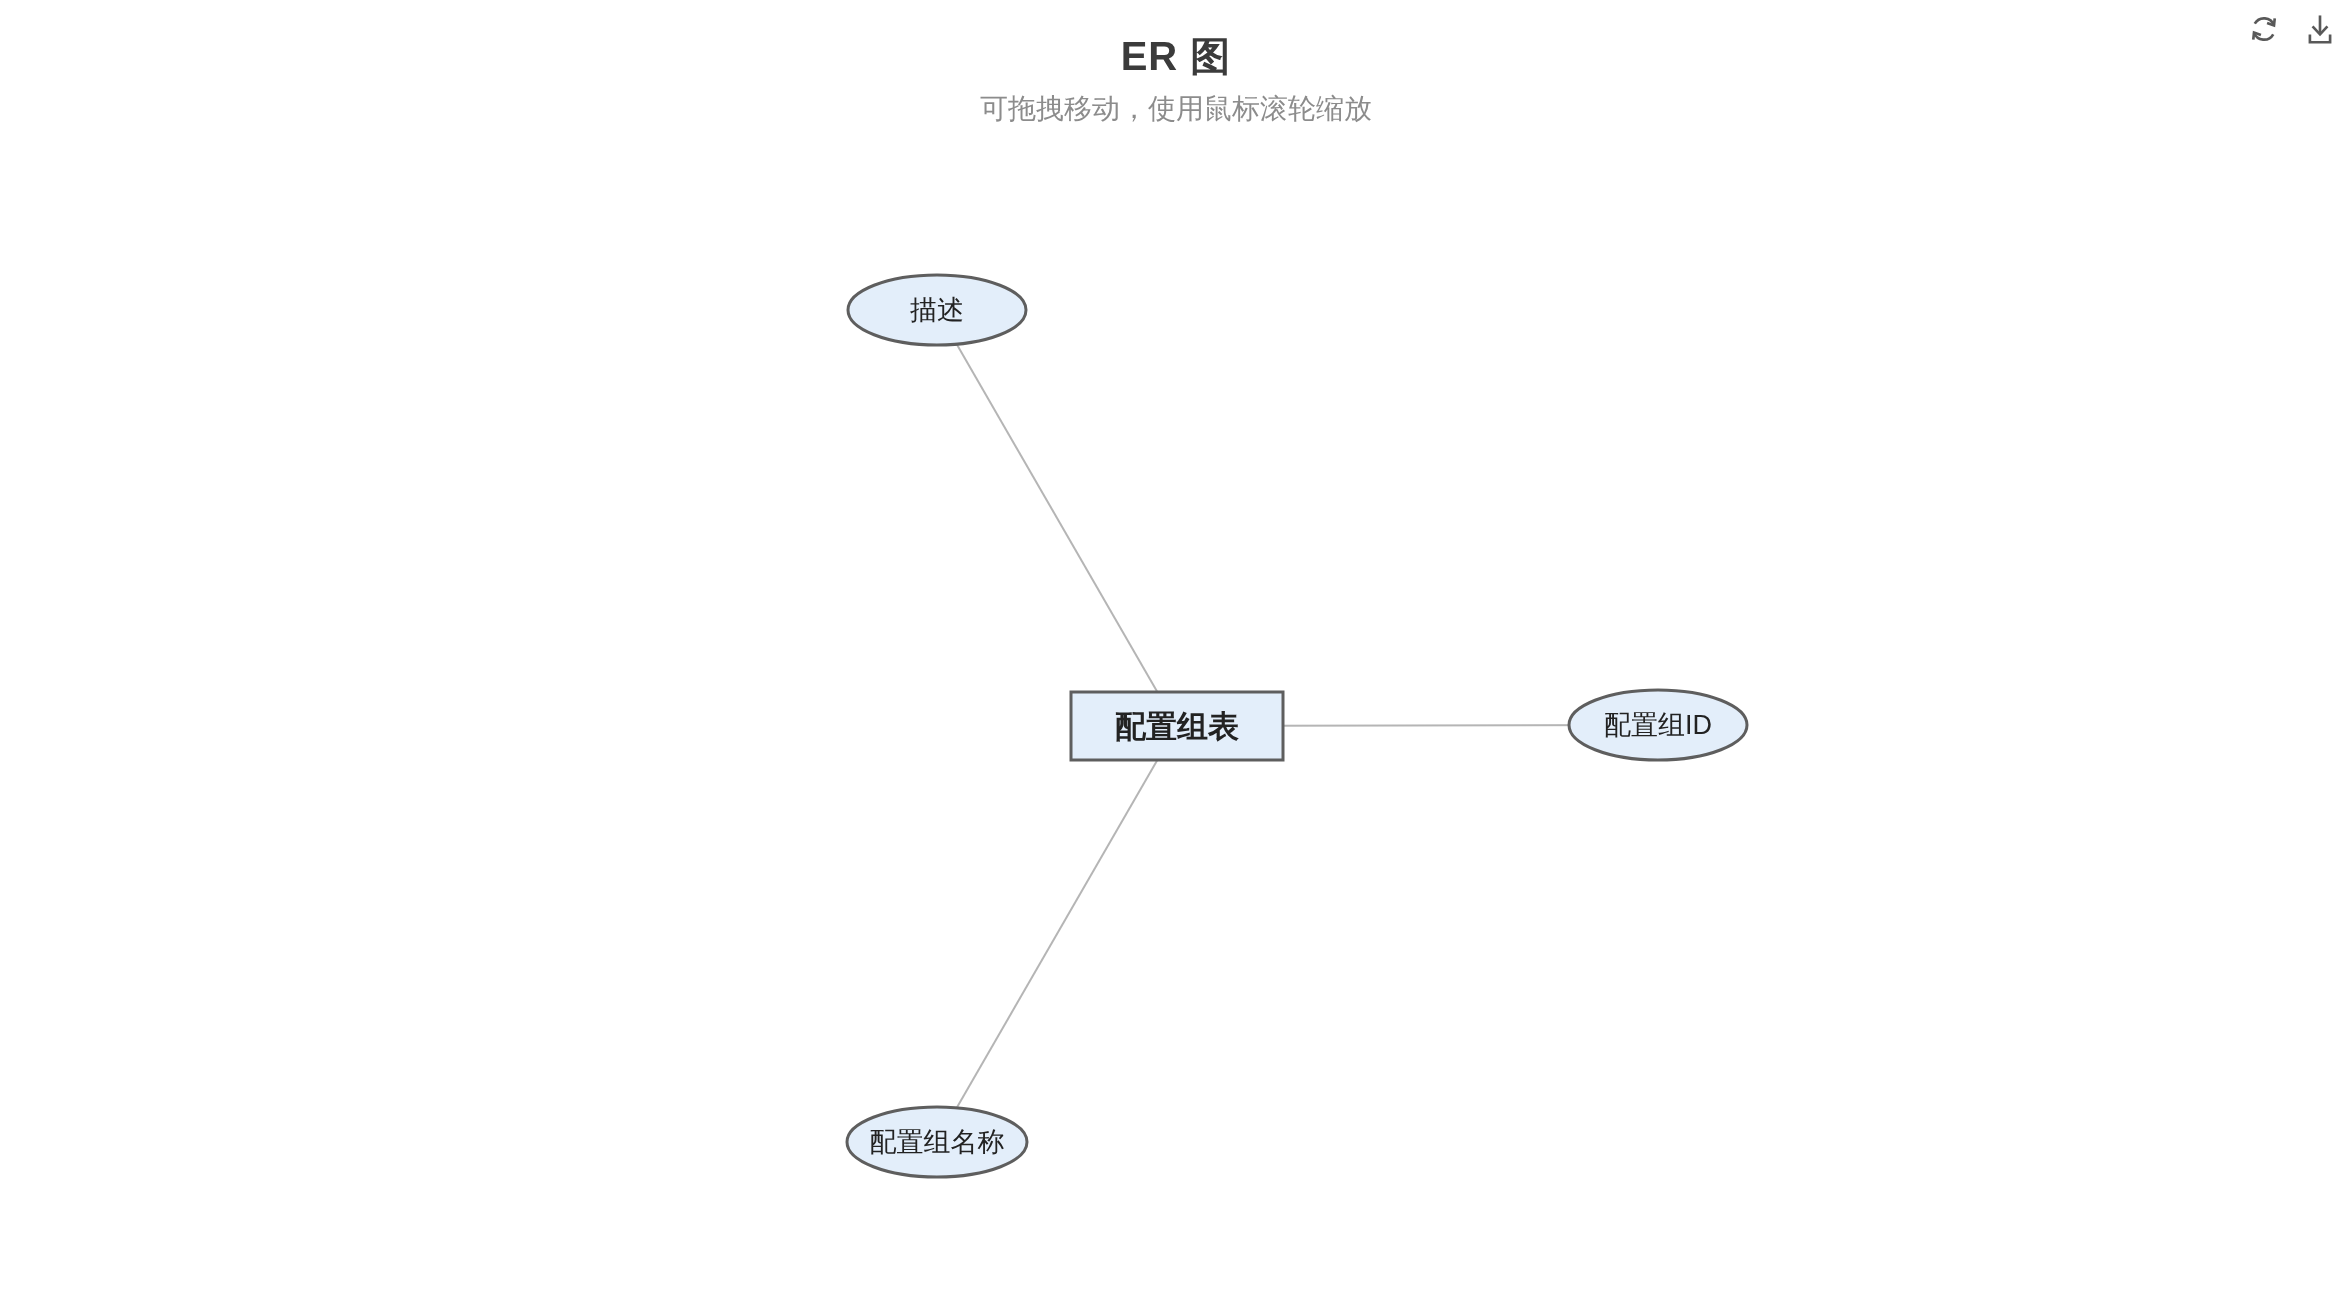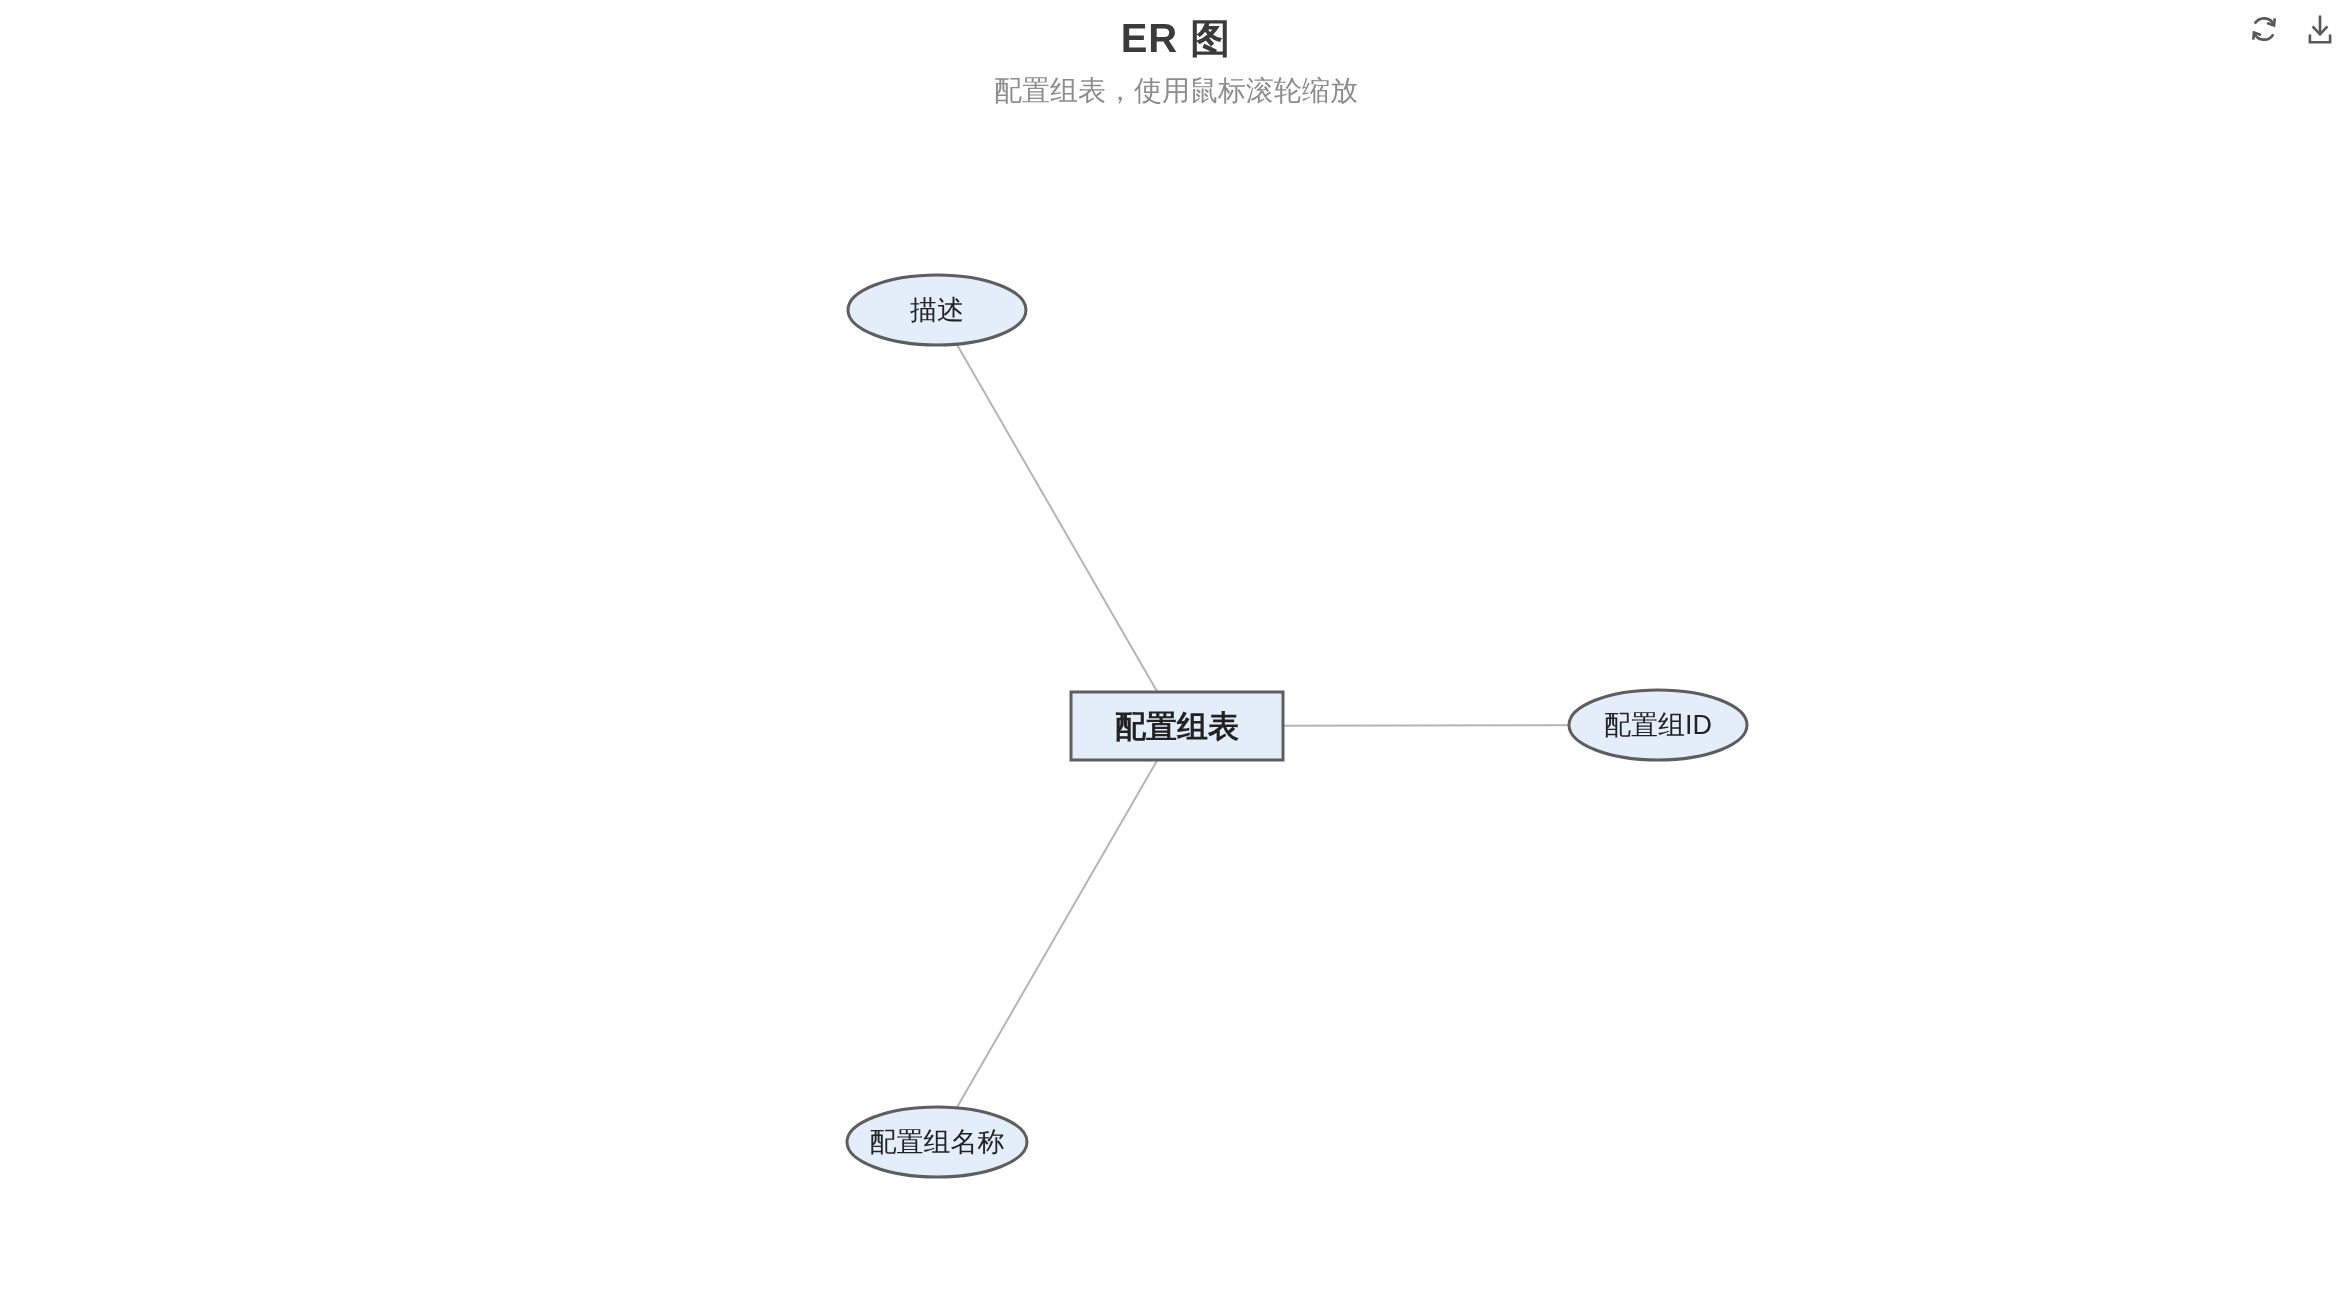"ER 图" .header h1 { margin: 14px 0 0 0 -> 32px 0 0 0 }
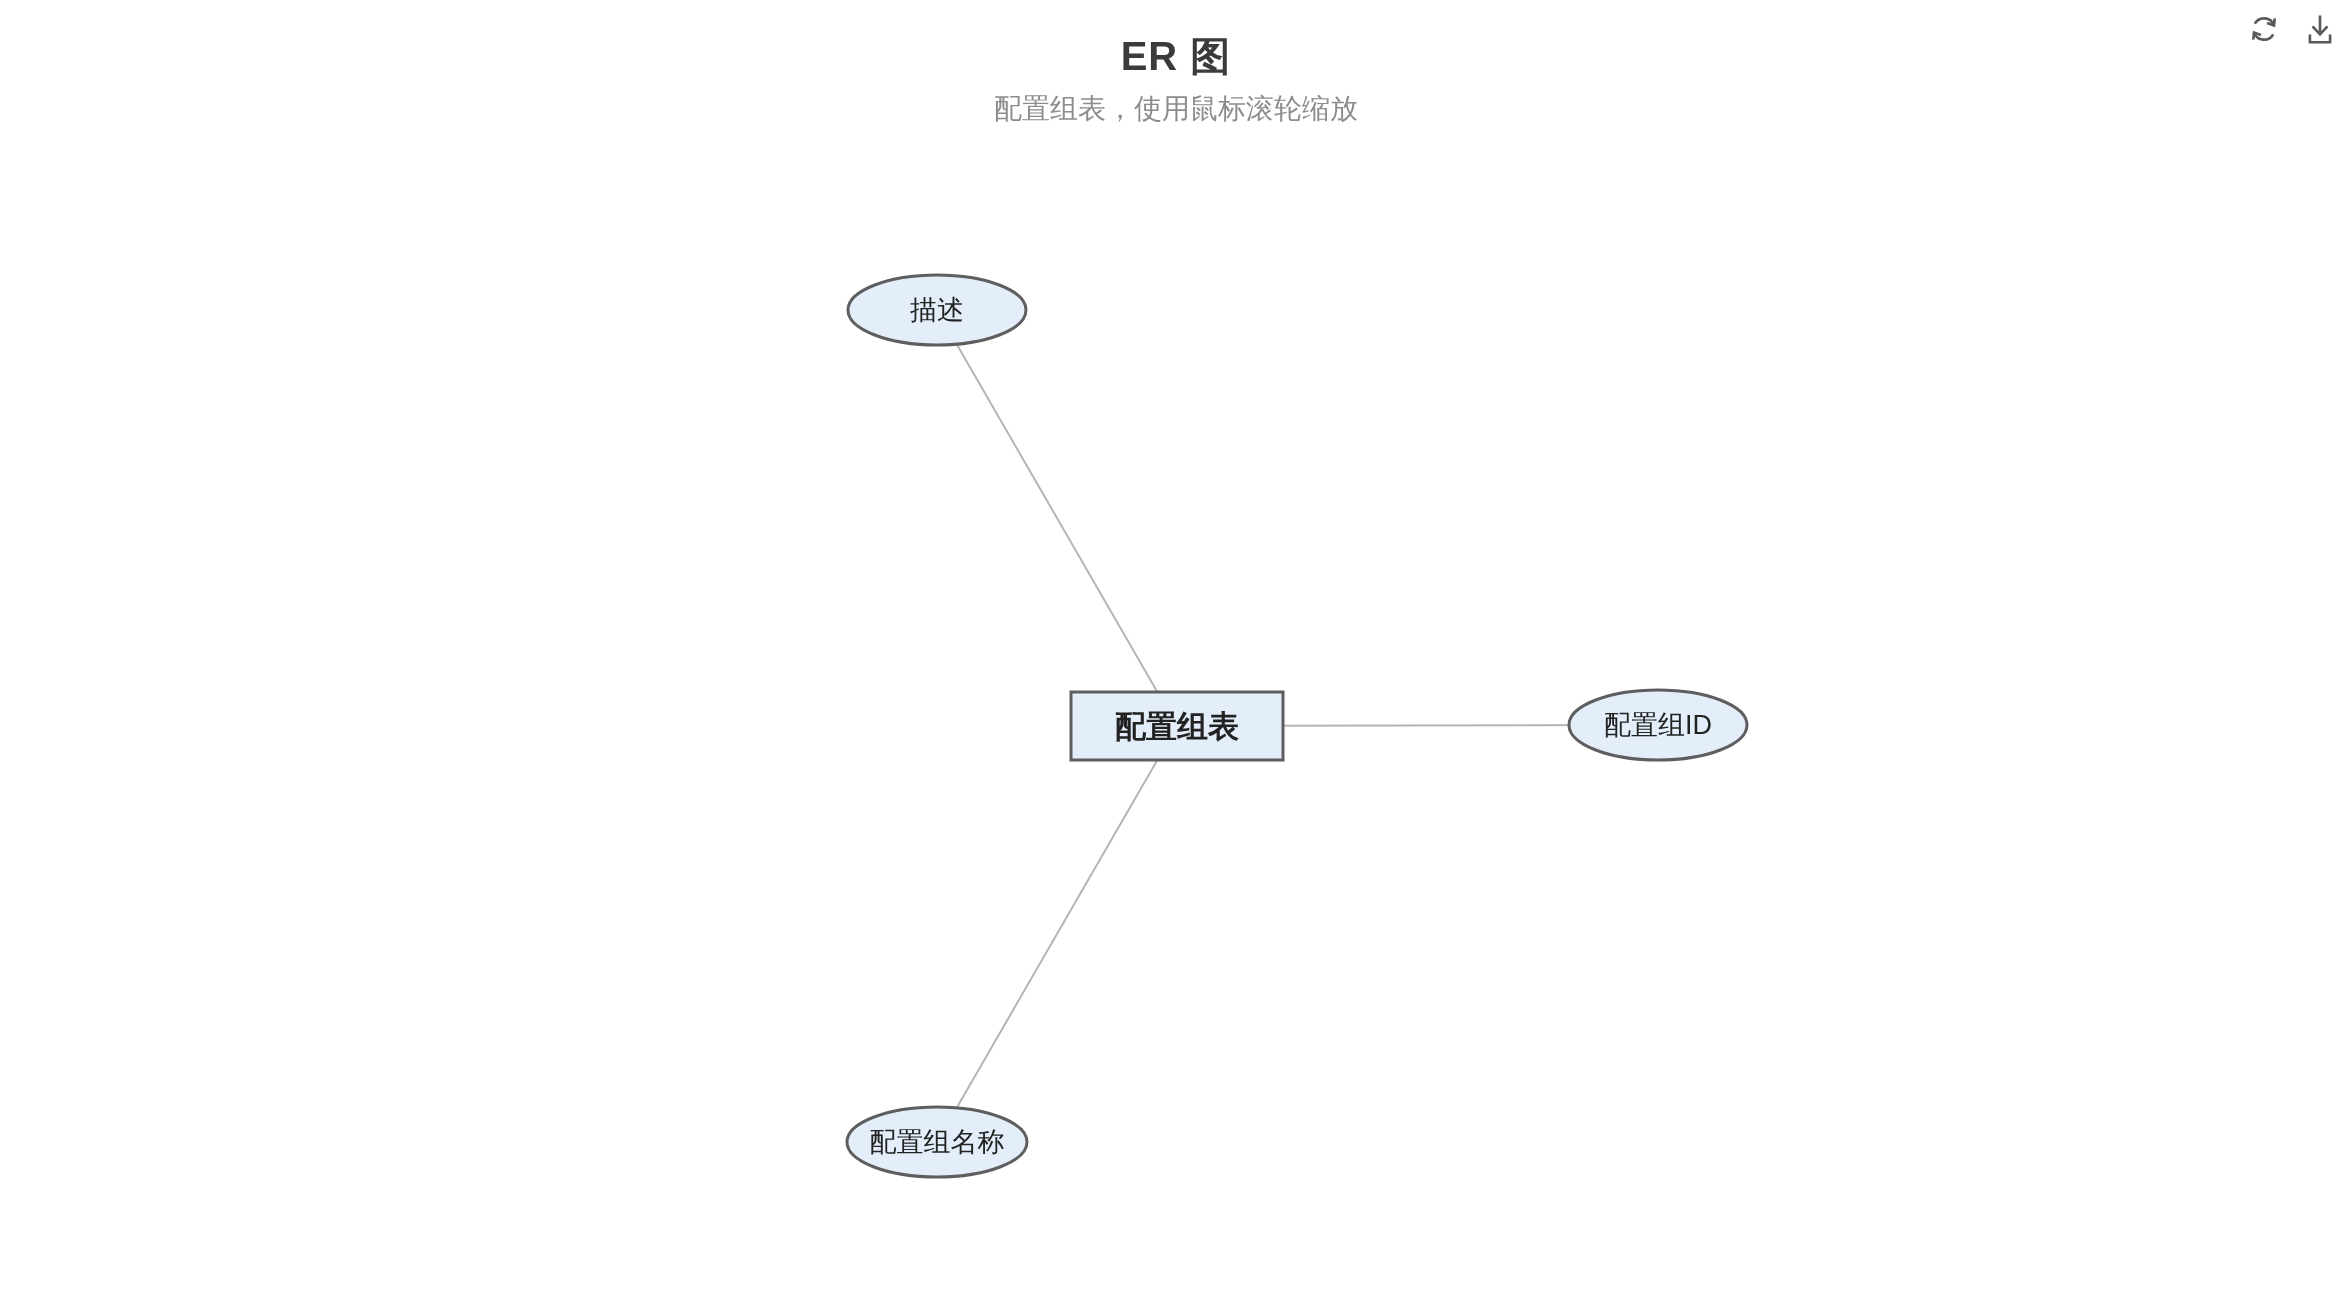"配置组表，使用鼠标滚轮缩放" p { text: 配置组表 -> 可拖拽移动 }
